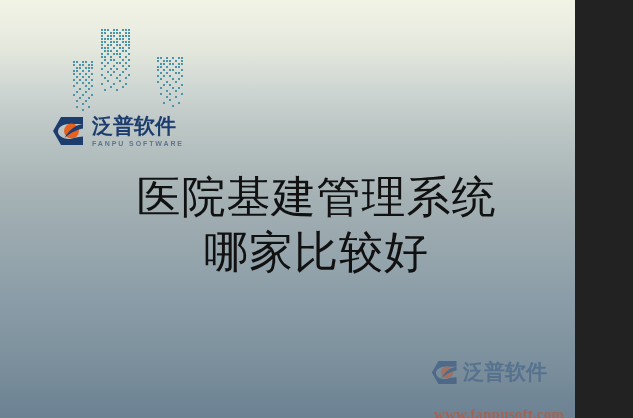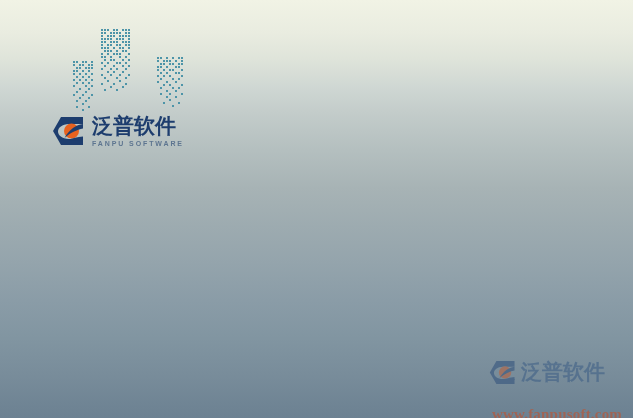"泛普软件" #stage { width: 633px -> 575px }
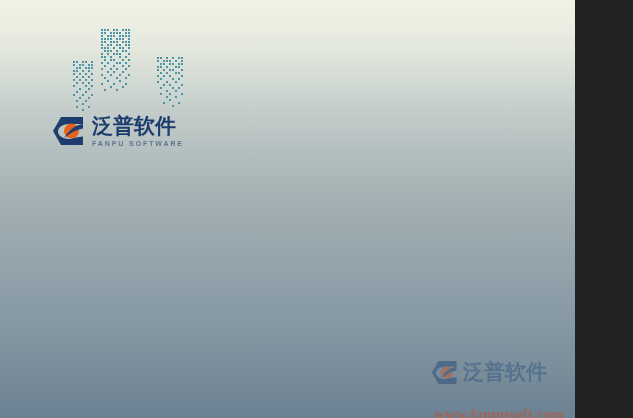"医院基建管理系统" div { html: none -> <div> <span>医院基建管理系统</span> <span>哪家比较好</span> </div> }
